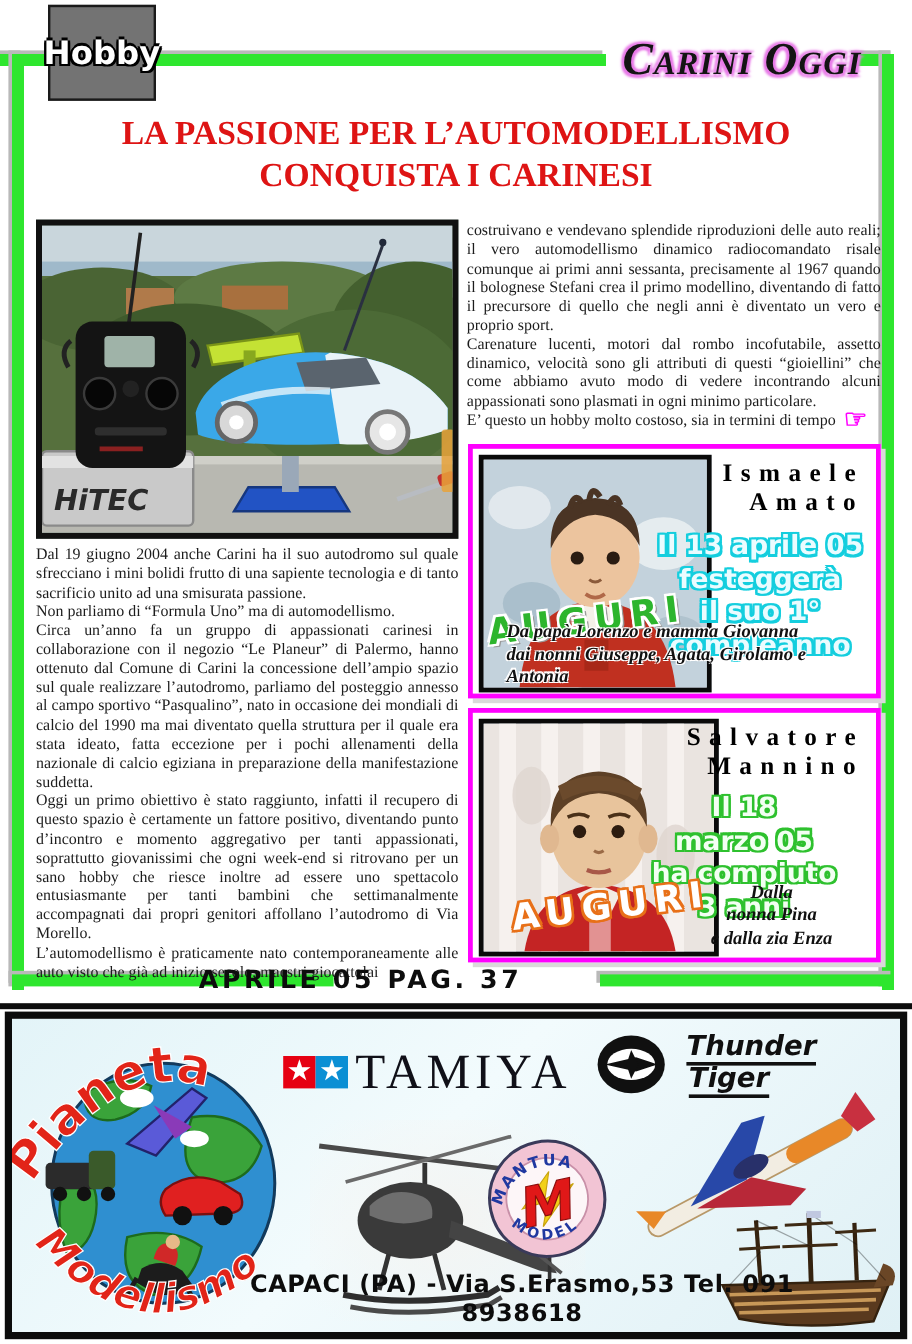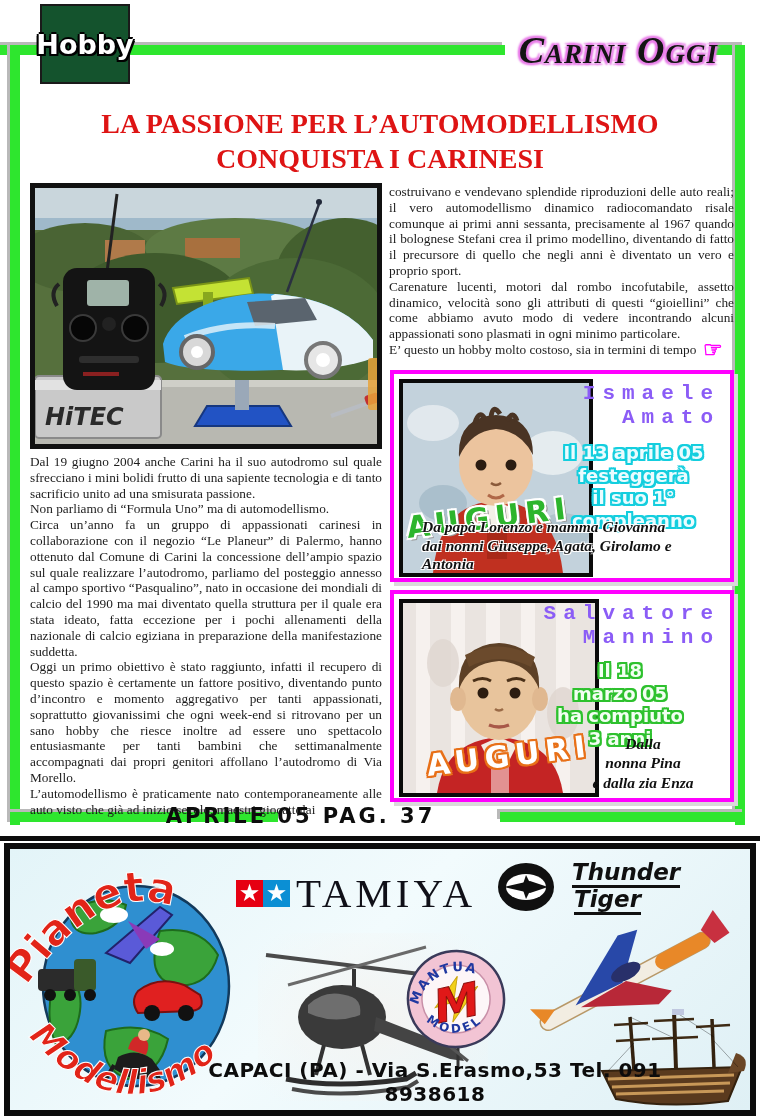"Hobby" .hobby-box { background: #14532d -> #737373 }
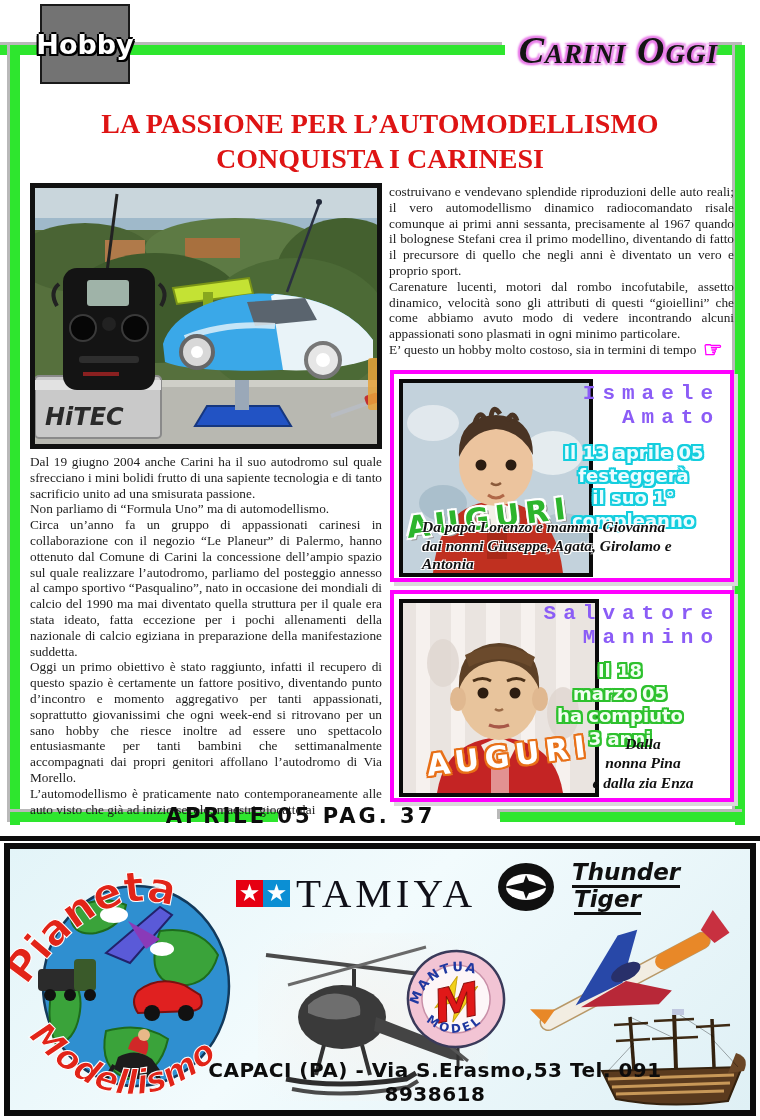"LA PASSIONE PER L’AUTOMODELLISMO" .title { top: 106px -> 94px }
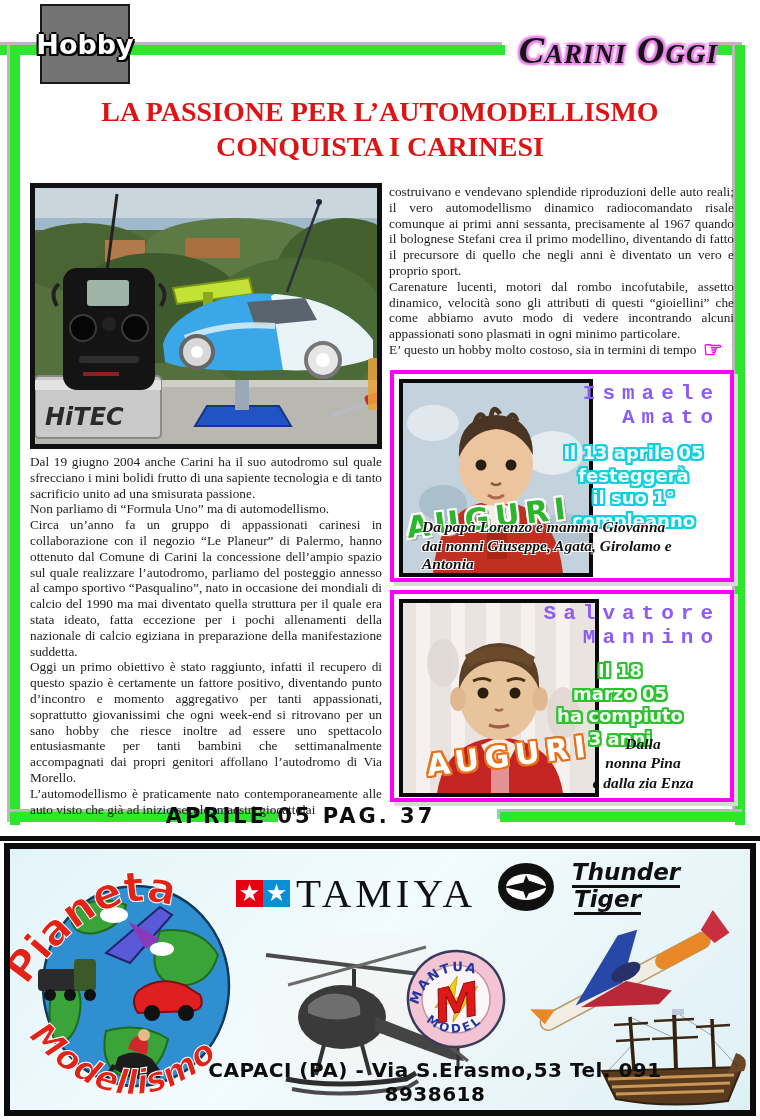"Ismaele" .bname { color: #8b5cf6 -> #000000; font-family: Liberation Mono, monospace -> Liberation Serif, serif }
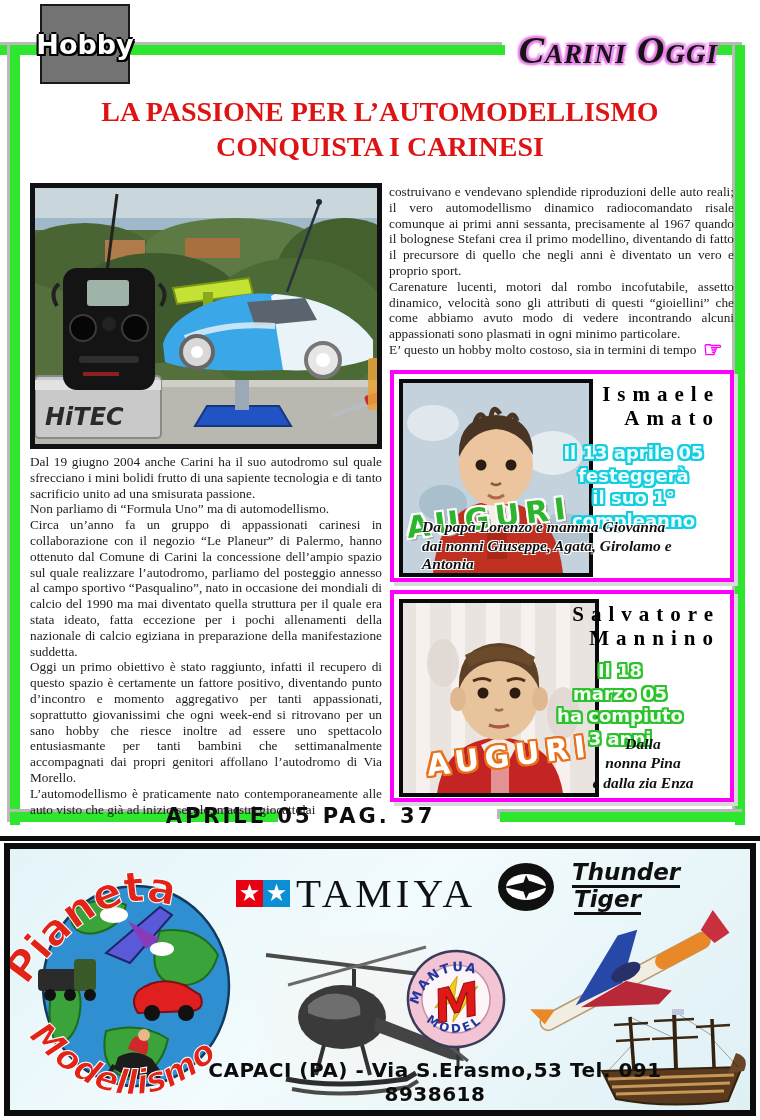"Il 13 aprile 05" .bmsg { font-size: 18px -> 22px }
